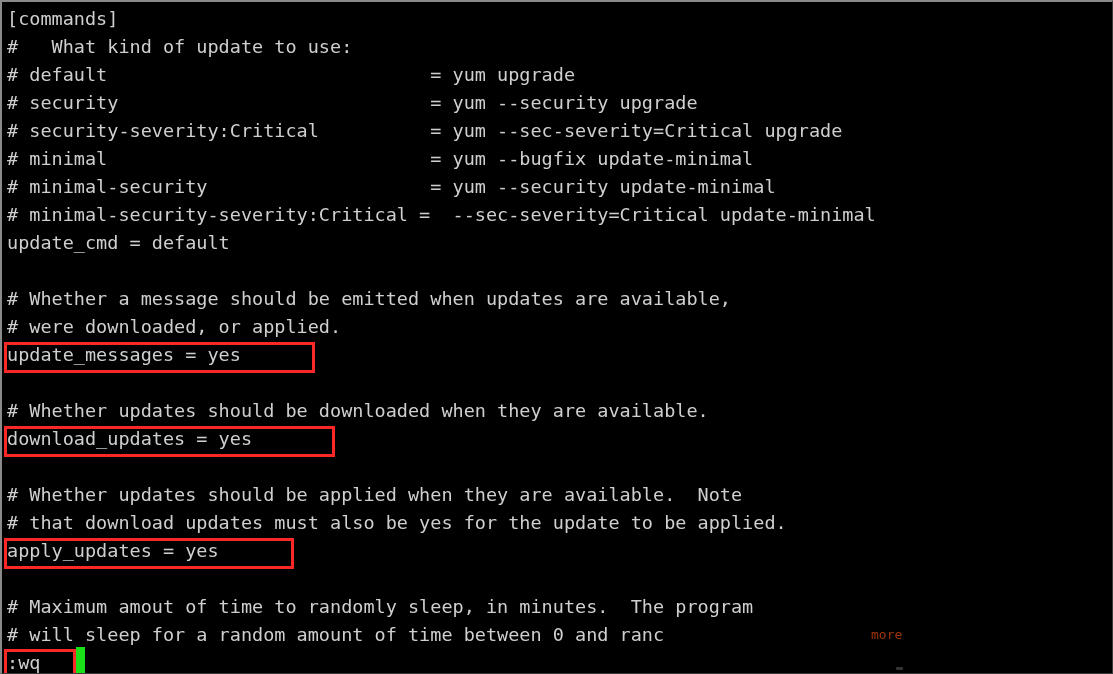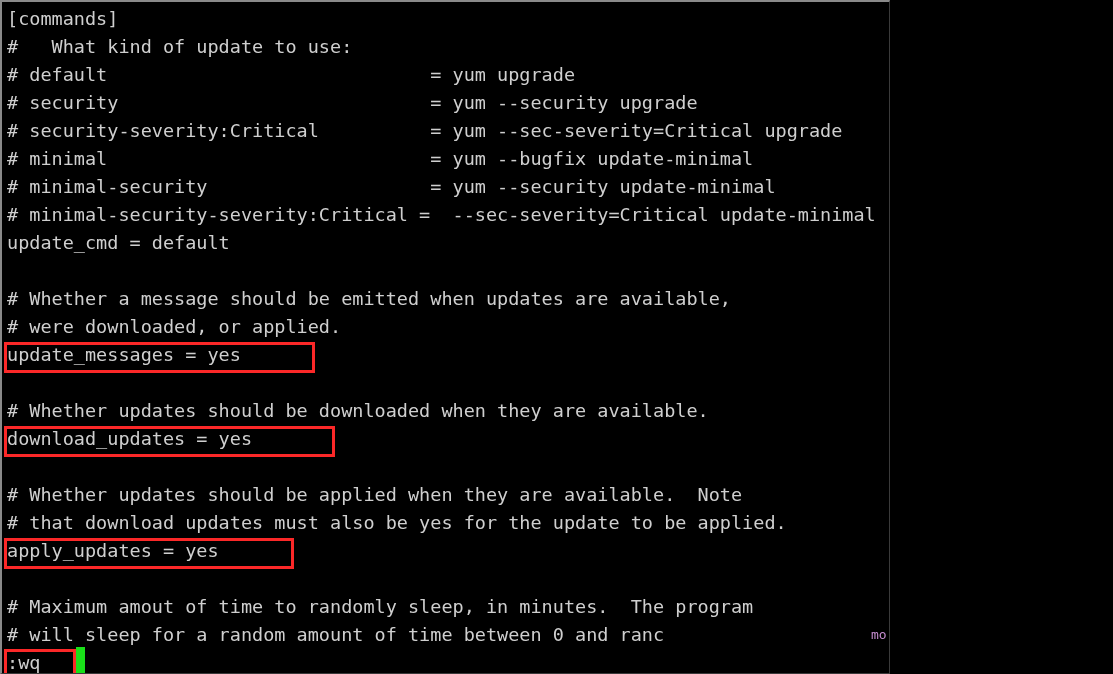"[commands]" #terminal { width: 890px -> 1113px }
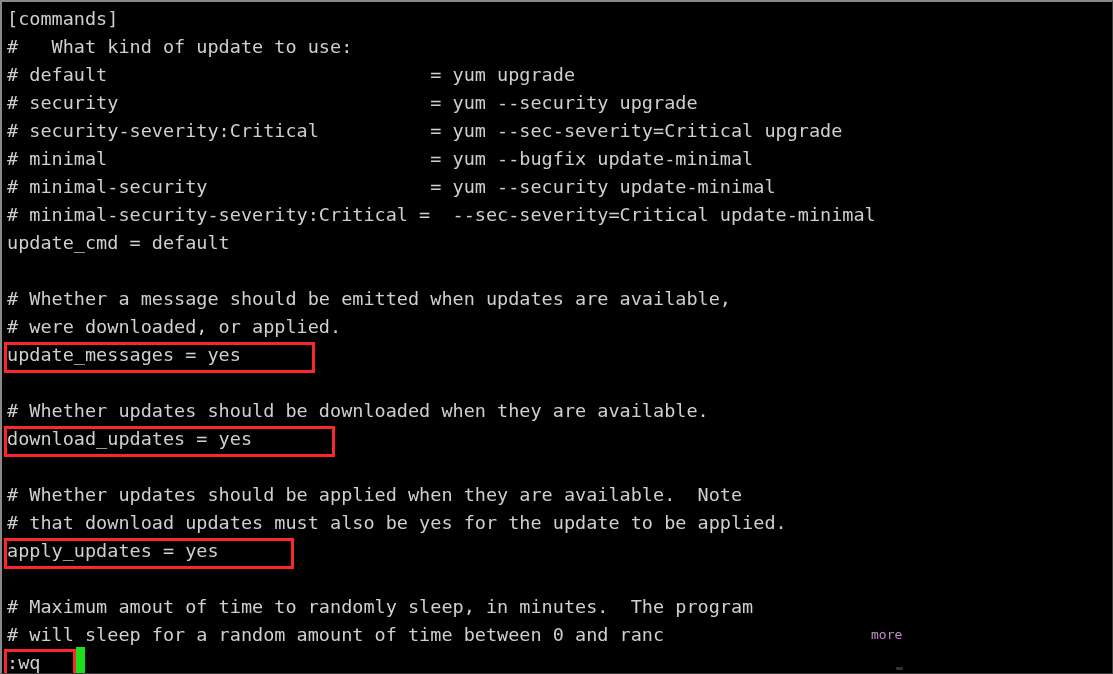"more" .artifact { color: #f0abfc -> #c2410c }
